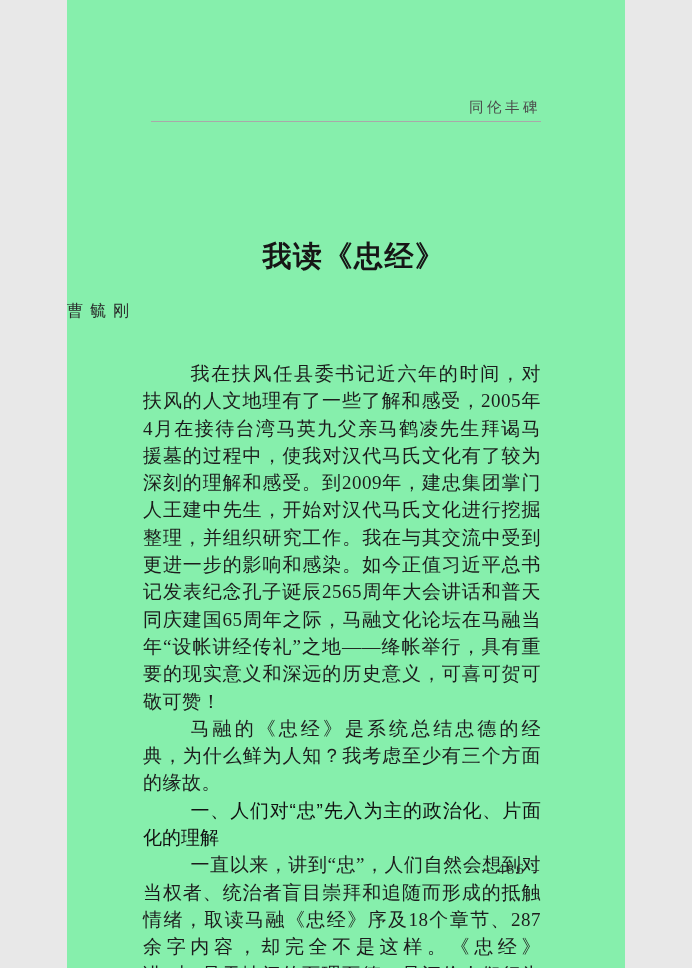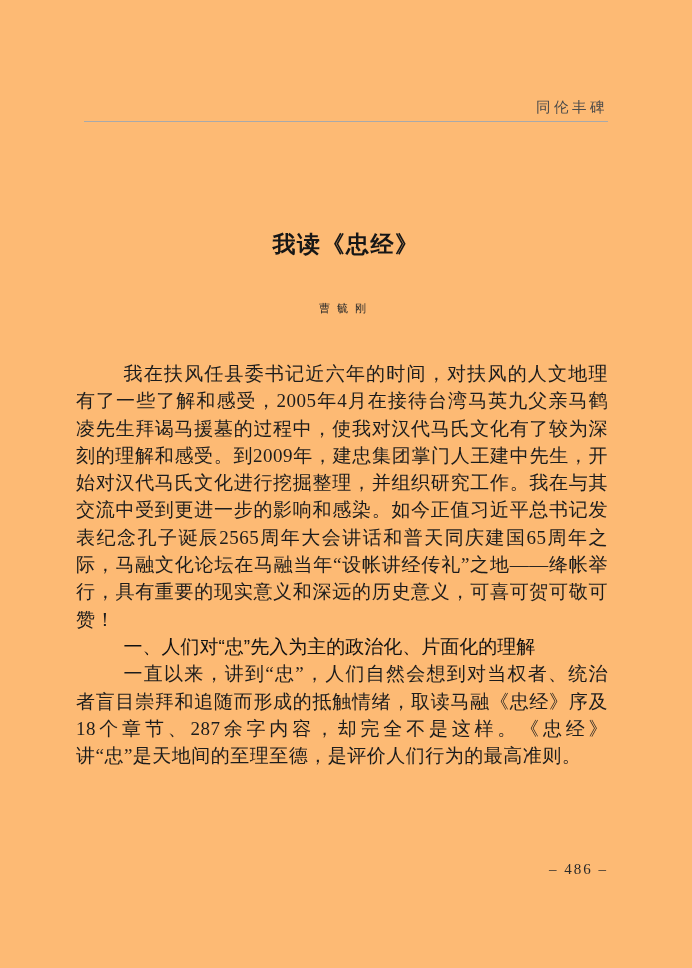"同伦丰碑" .page { background: #fdba74 -> #86efac; width: 692px -> 558px }
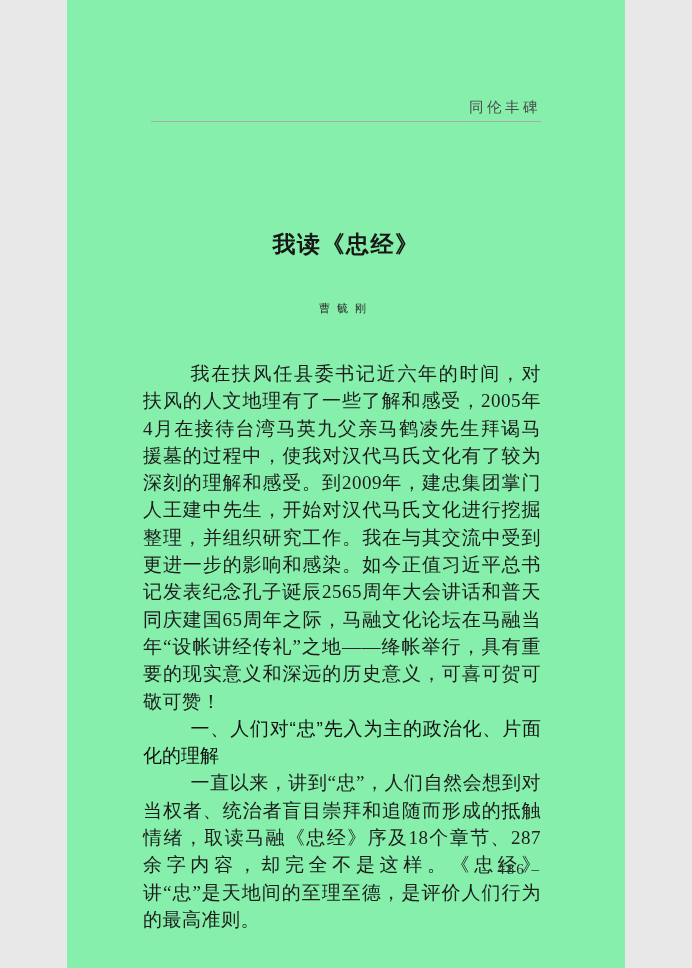"我读《忠经》" .article-title { font-size: 23px -> 29px; margin: 0 -> 8px }
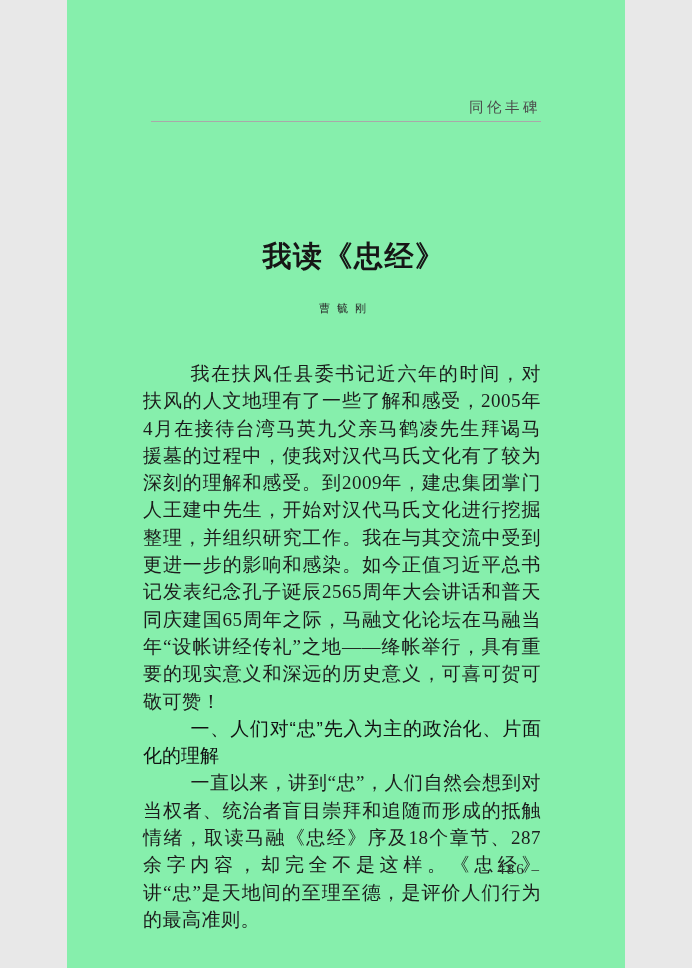"曹毓刚" .article-author { font-size: 11px -> 16px; text-align: center -> none }
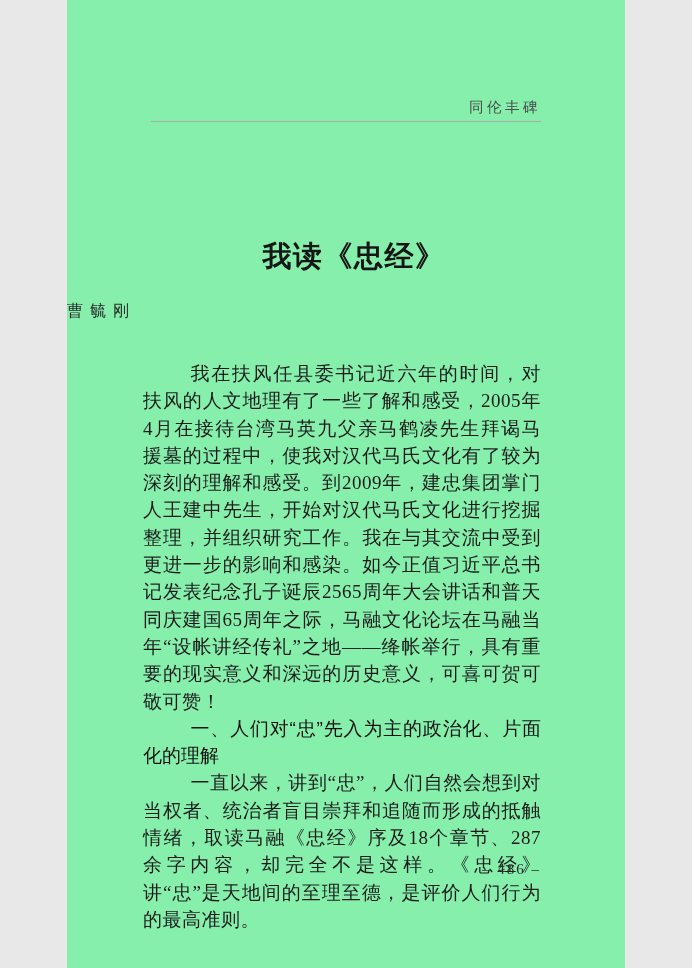"马融的《忠经》是系统总结忠德的经典，为什么鲜为人知？我考虑至少有三个方面的缘故。" p { html: none -> <p>马融的《忠经》是系统总结忠德的经典，为什么鲜为人知？我考虑至少有三个方面的缘故。</p> }
